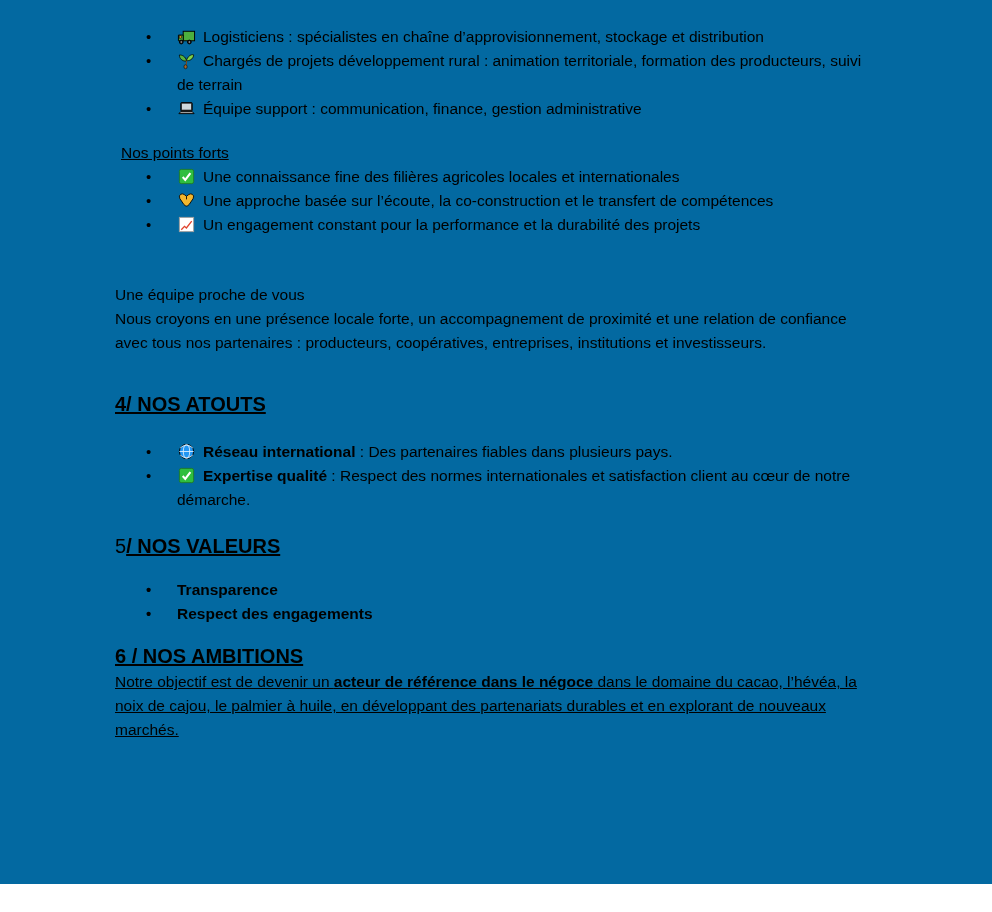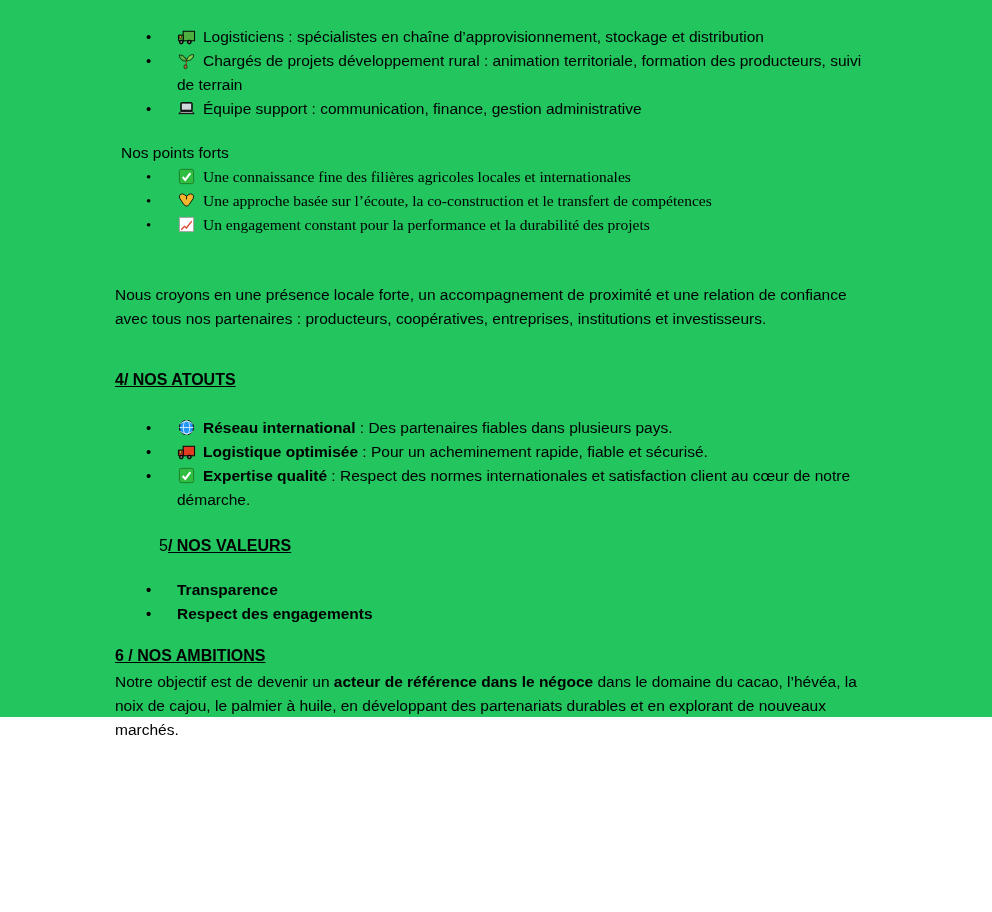"Logisticiens : spécialistes en chaîne" .page { background: #22c55e -> #0369a1; height: 717px -> 884px }
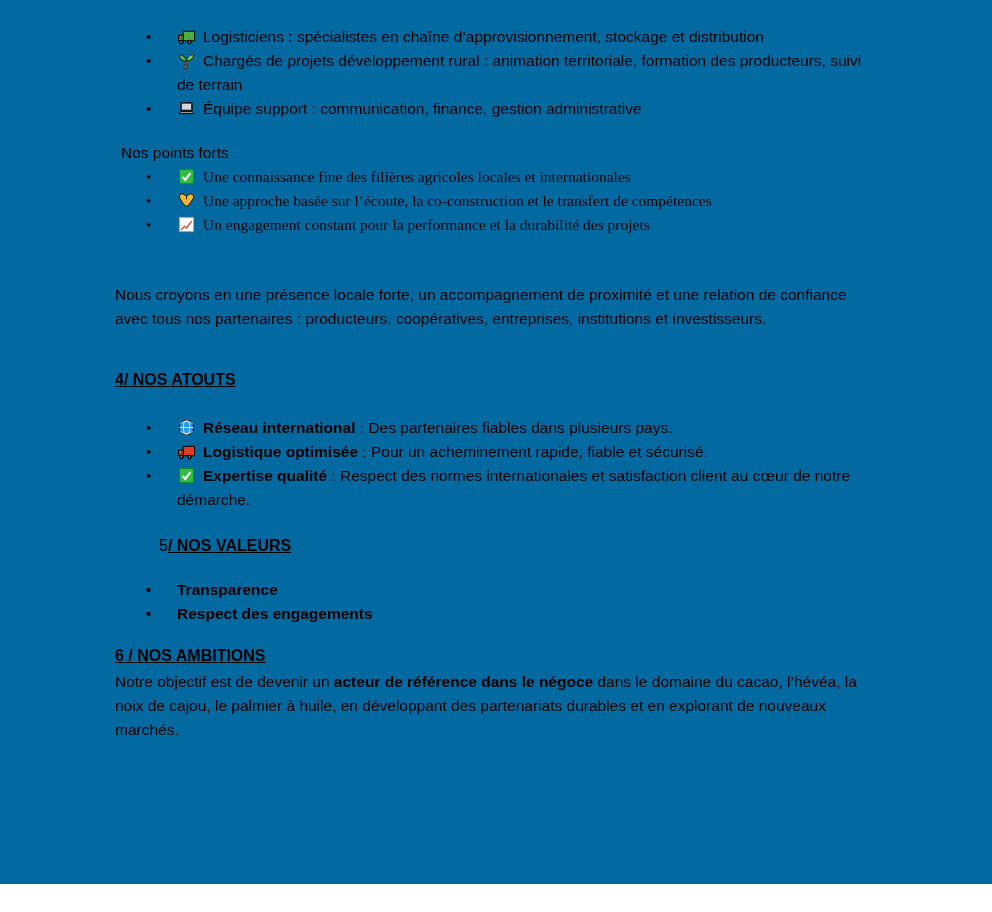"Nos points forts" p { text-decoration: none -> underline }
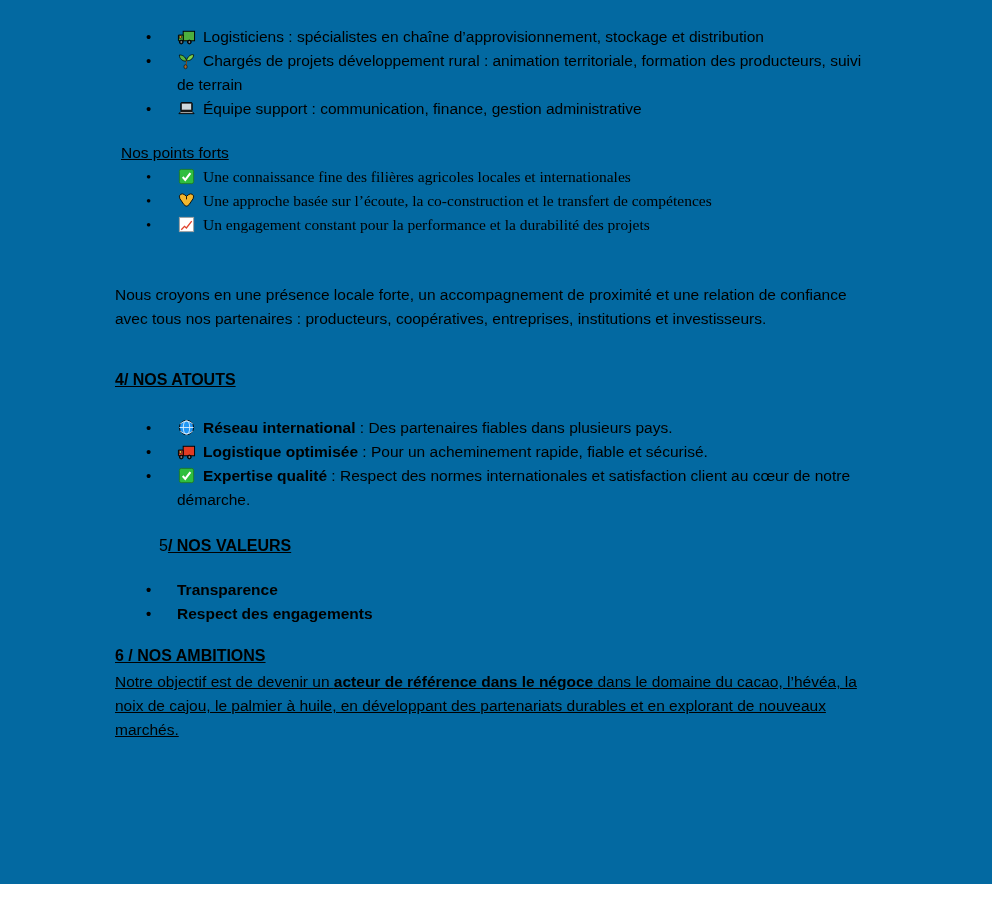"Une connaissance fine des filières" .list2 { font-family: Liberation Serif, serif -> none }
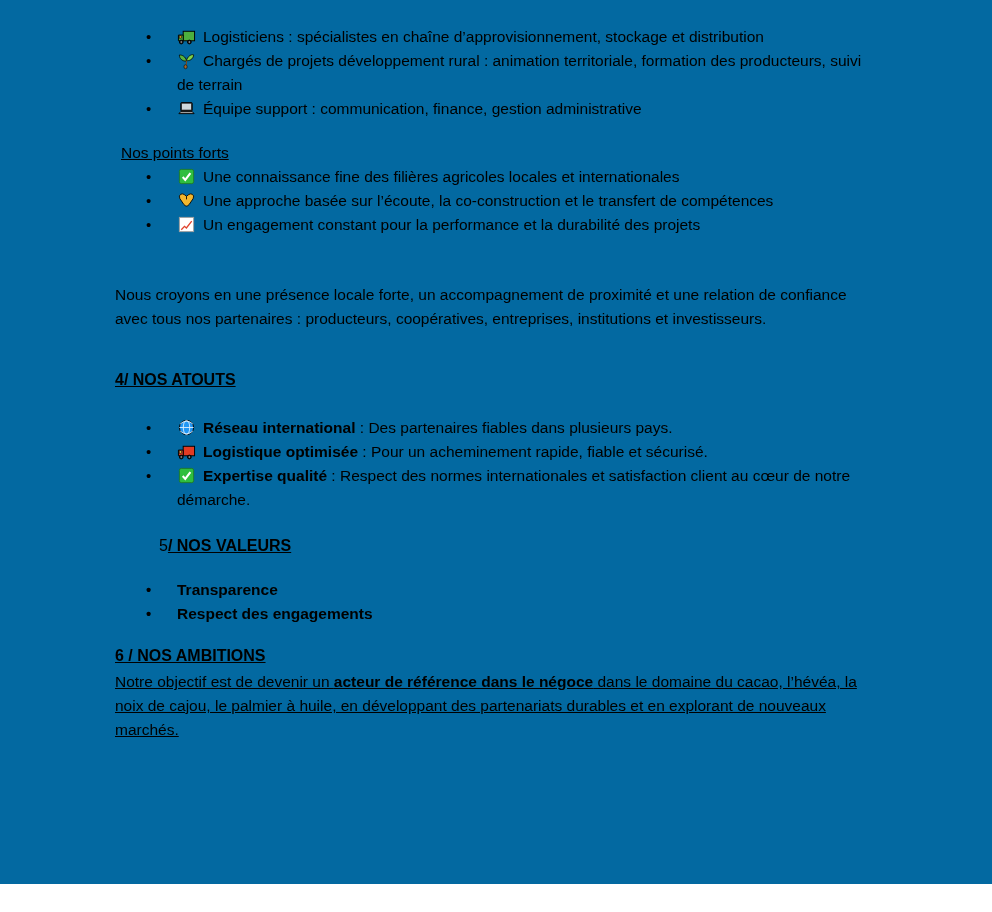"Une équipe proche de vous" div { html: none -> <div>Une équipe proche de vous</div> }
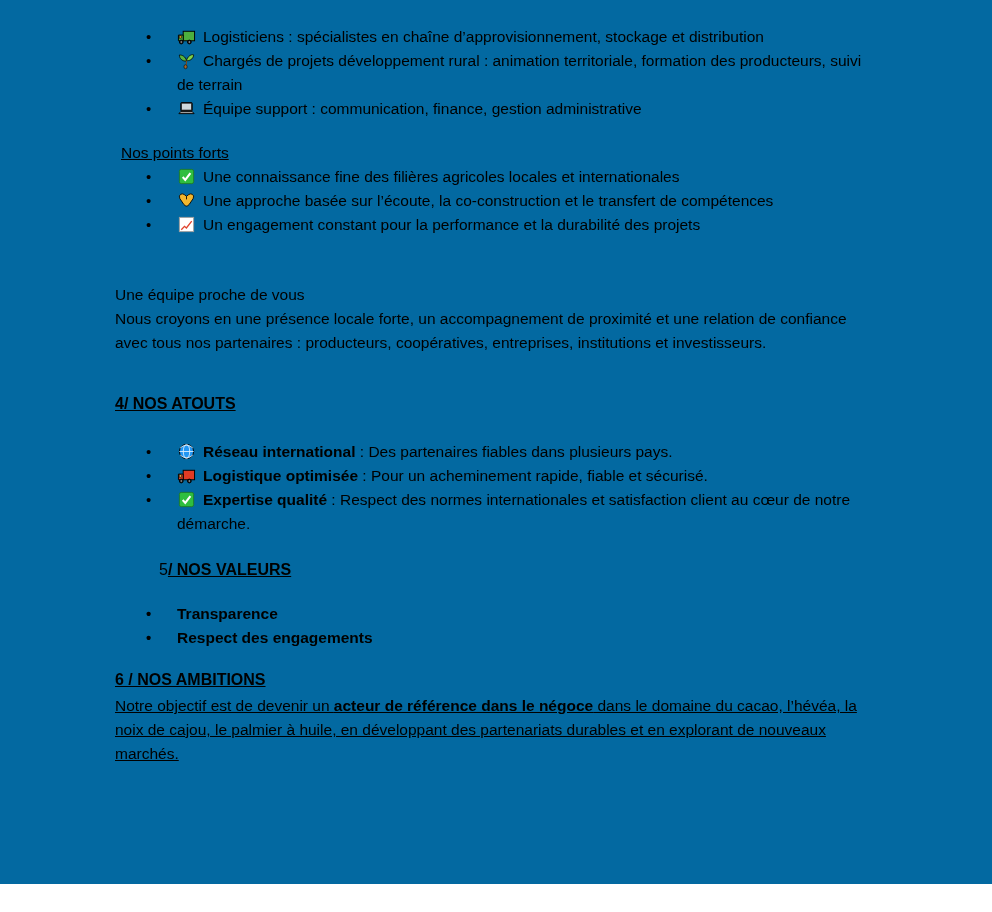"4/ NOS ATOUTS" .hd { font-size: 16px -> 20px }
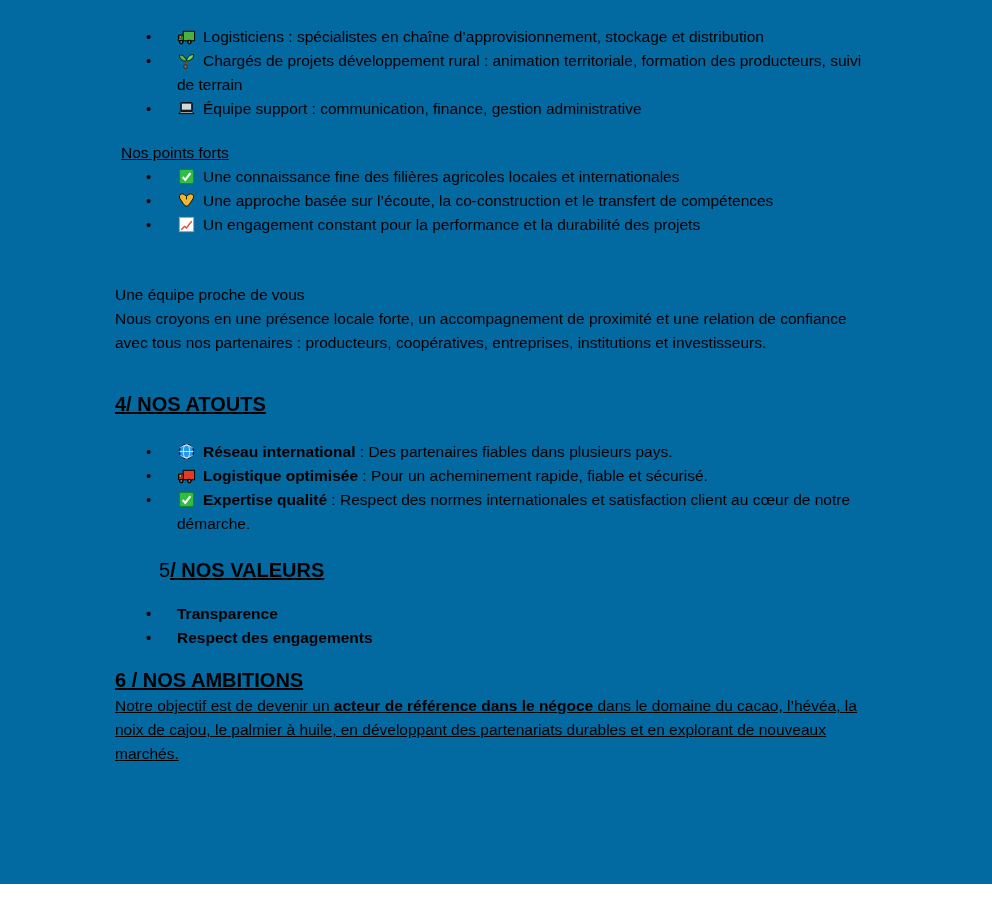"Logistique optimisée : Pour un" li { html: <li> <span> <svg> <rect></rect> <path></path> <rect></rect> <circle></circle> <circle></circle> <circle></circle> <circle></circle> </svg> </span><b>Logistique optimisée</b><span> : Pour un acheminement rapide, fiable et sécurisé.</span> </li> -> none }
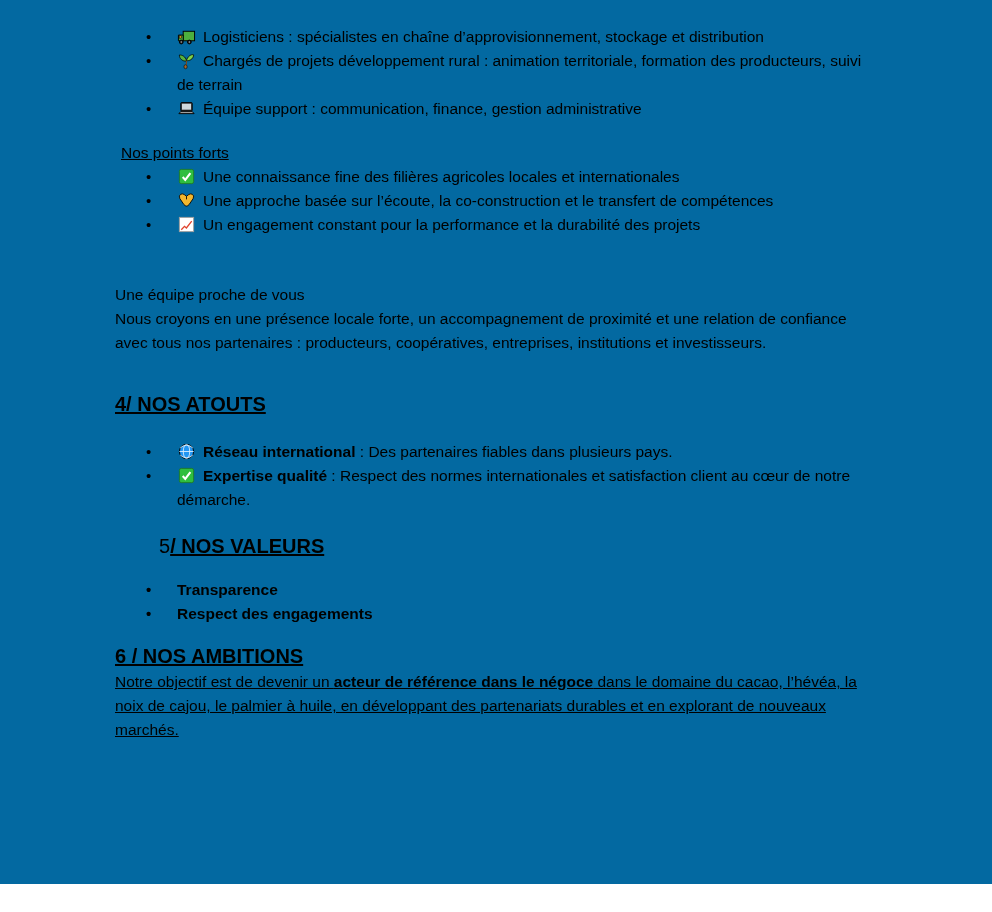"5/ NOS VALEURS" .hd-valeurs { margin-left: 44px -> none }
